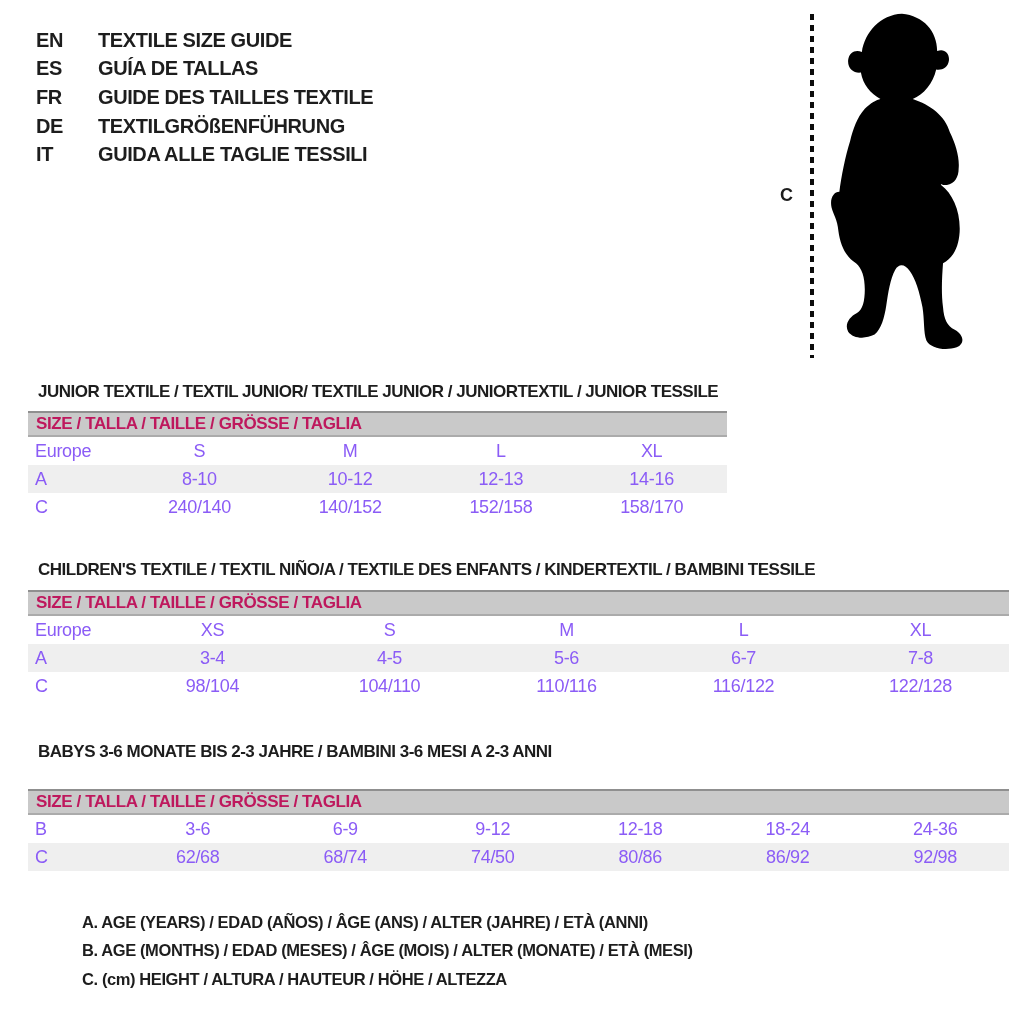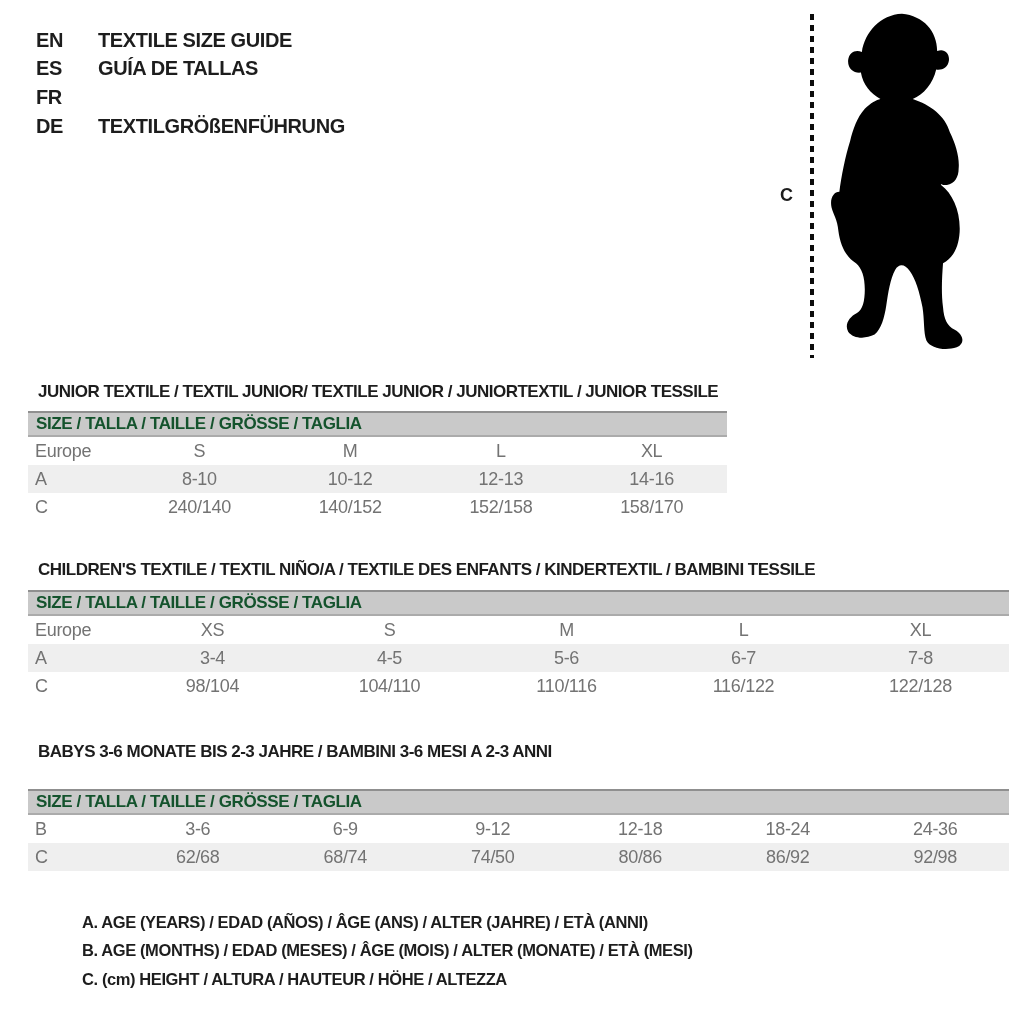"GUIDE DES TAILLES TEXTILE" span.lang-label { html: none -> <span>GUIDE DES TAILLES TEXTILE</span> }
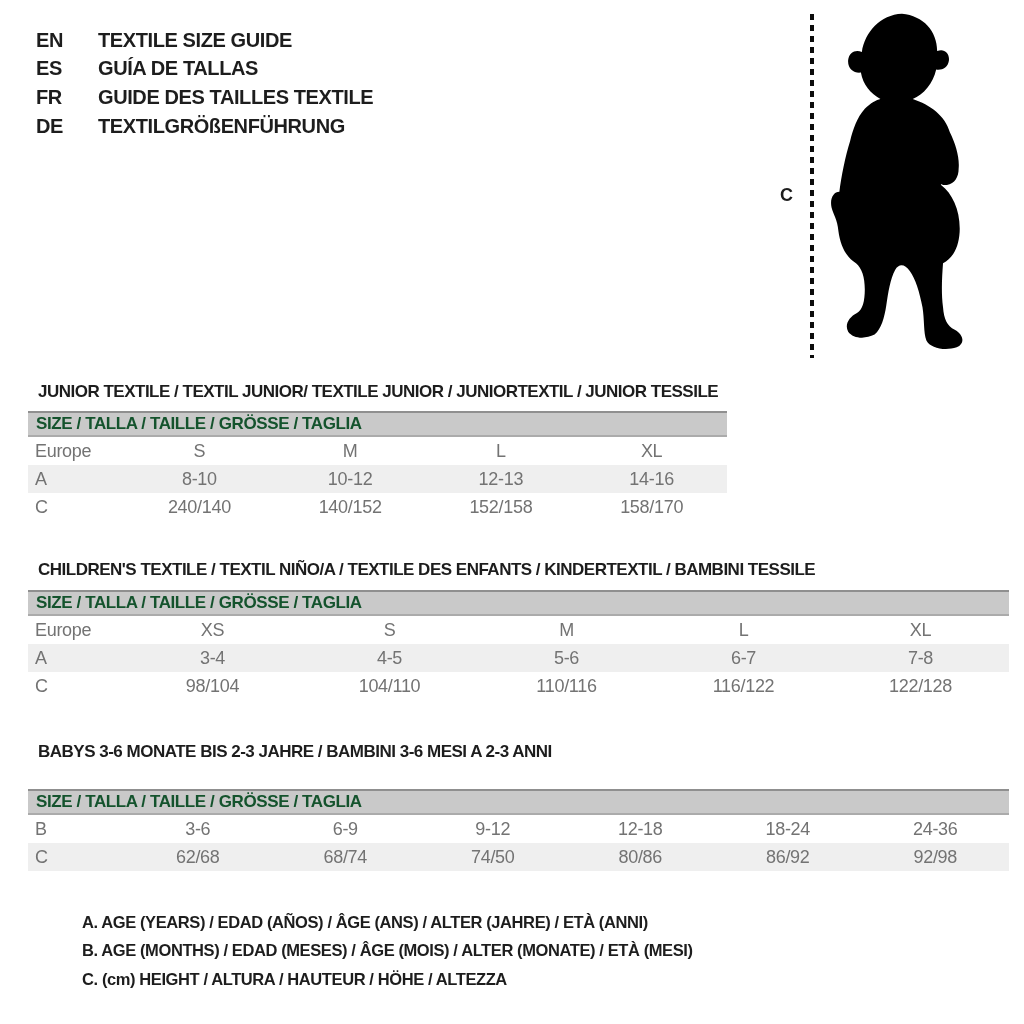"IT" div.lang-row { html: none -> <div> <span>IT</span> <span>GUIDA ALLE TAGLIE TESSILI</span> </div> }
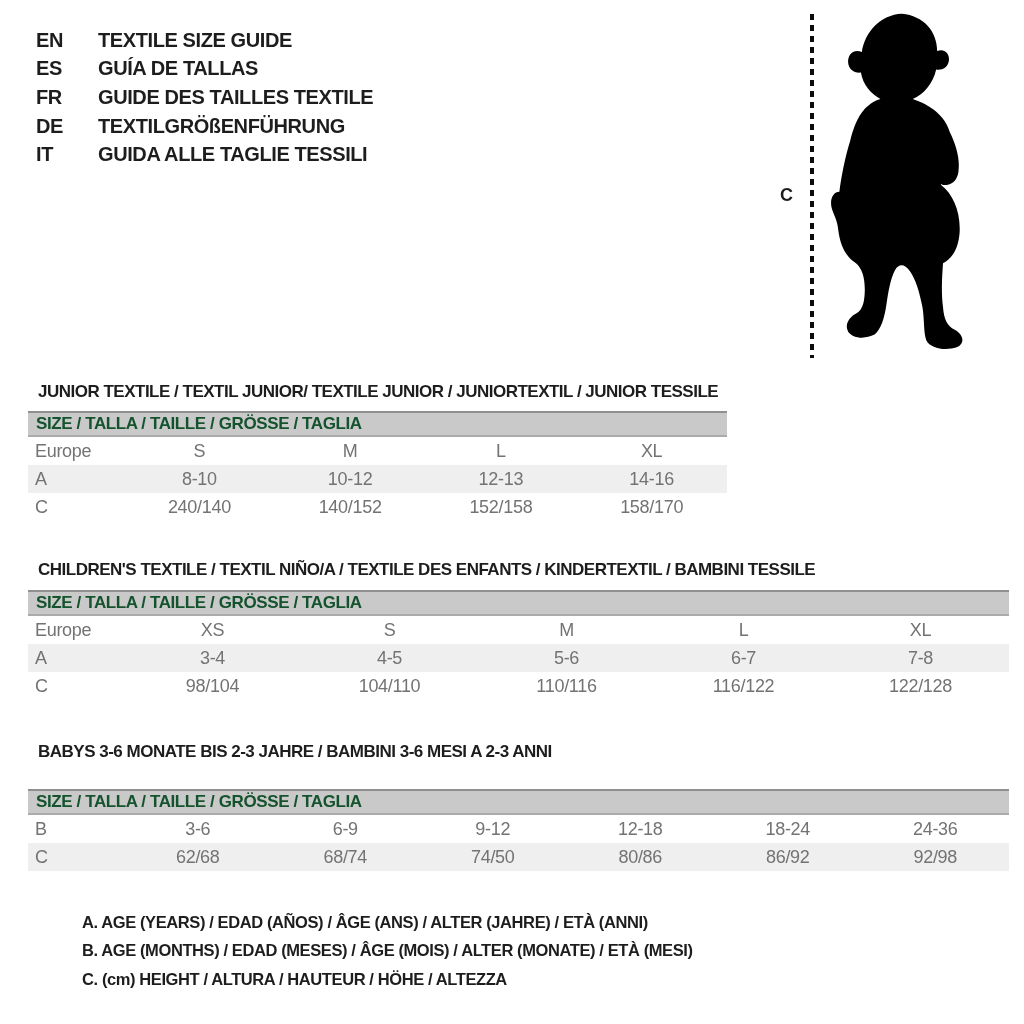"SIZE / TALLA / TAILLE" .table-header { color: #14532d -> #be185d }
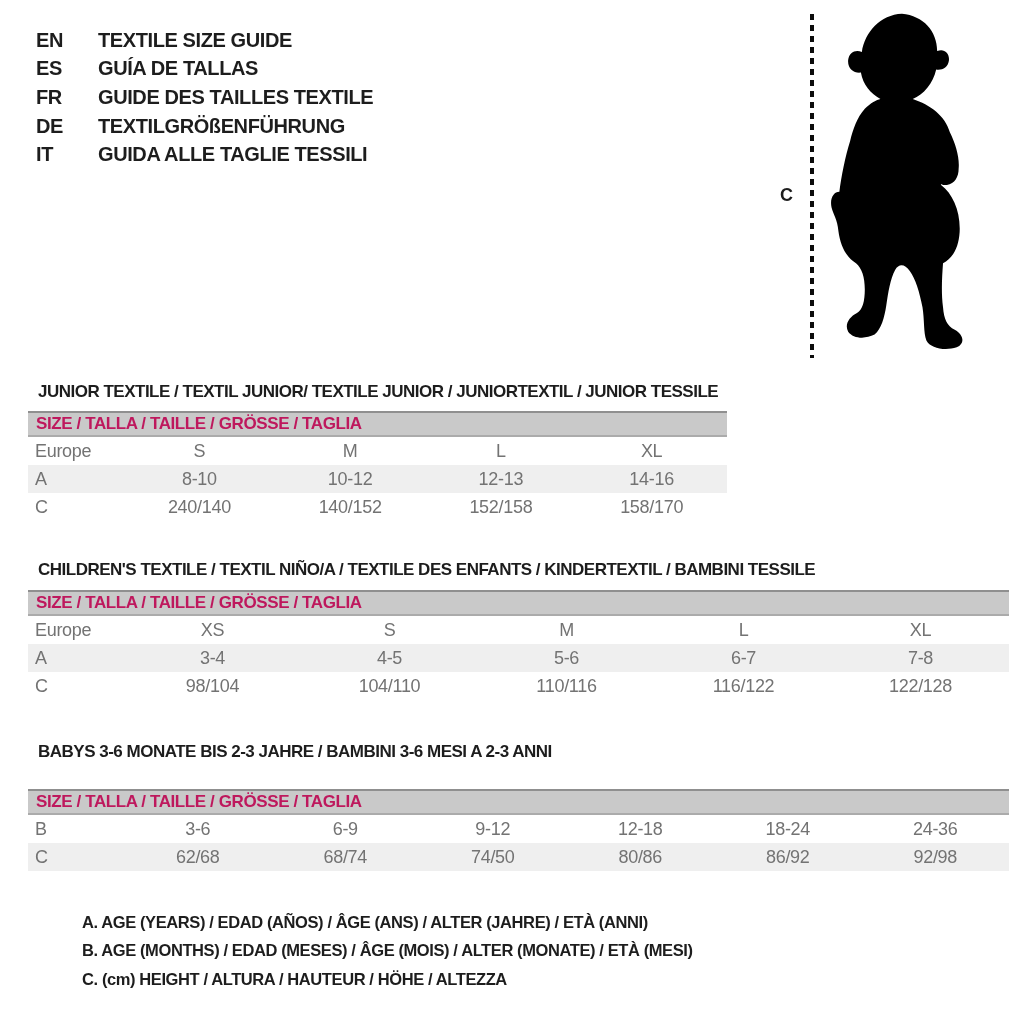"Europe" .table-row { color: #737373 -> #8b5cf6 }
